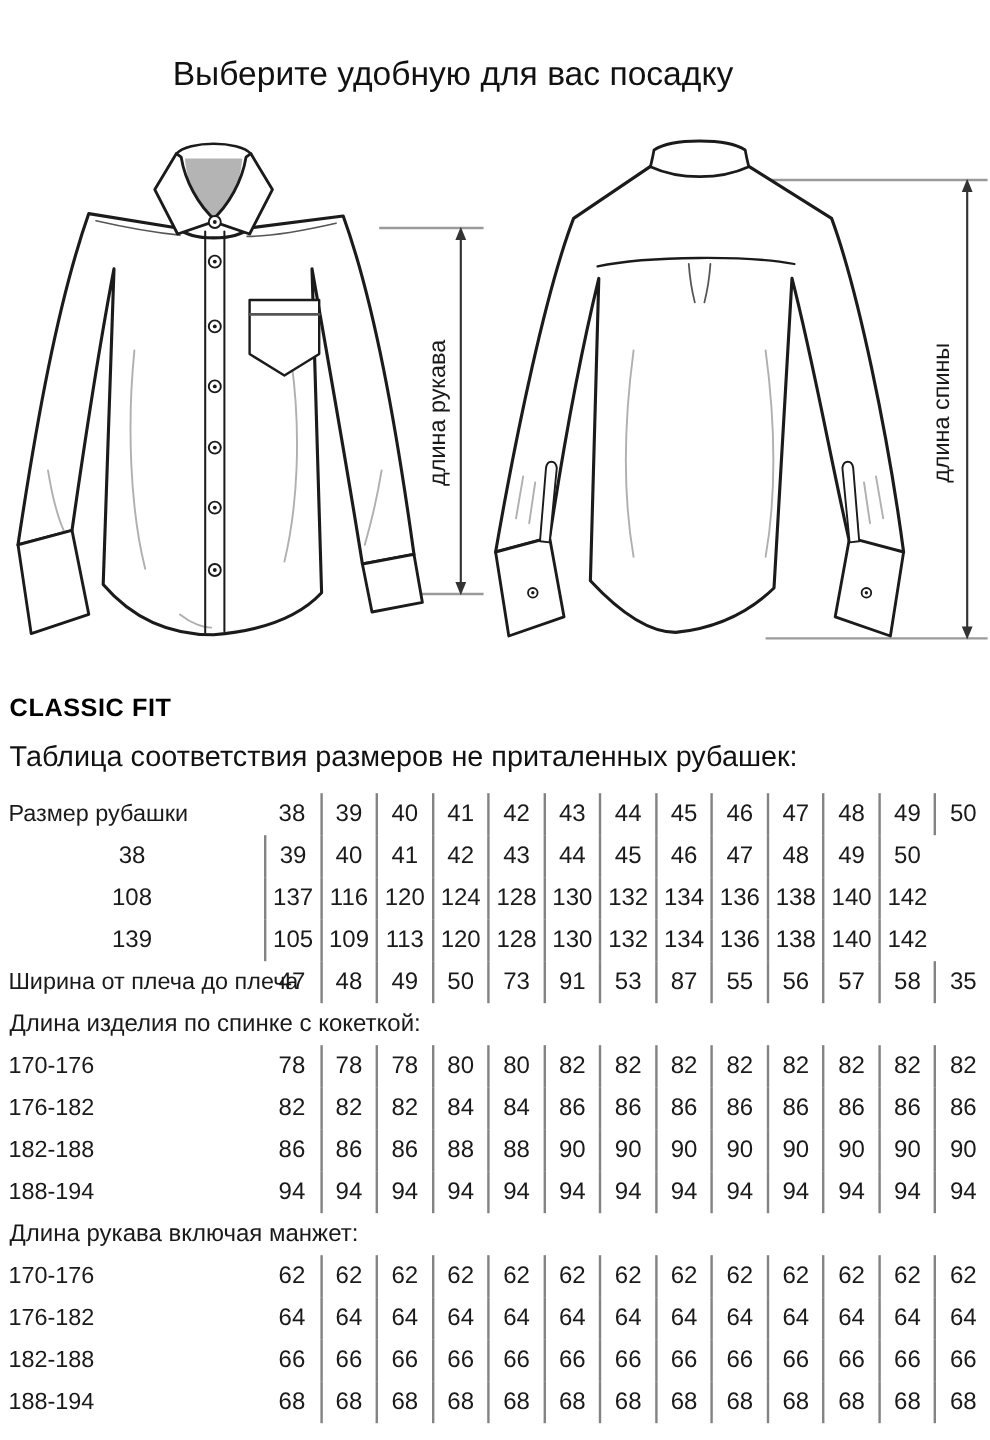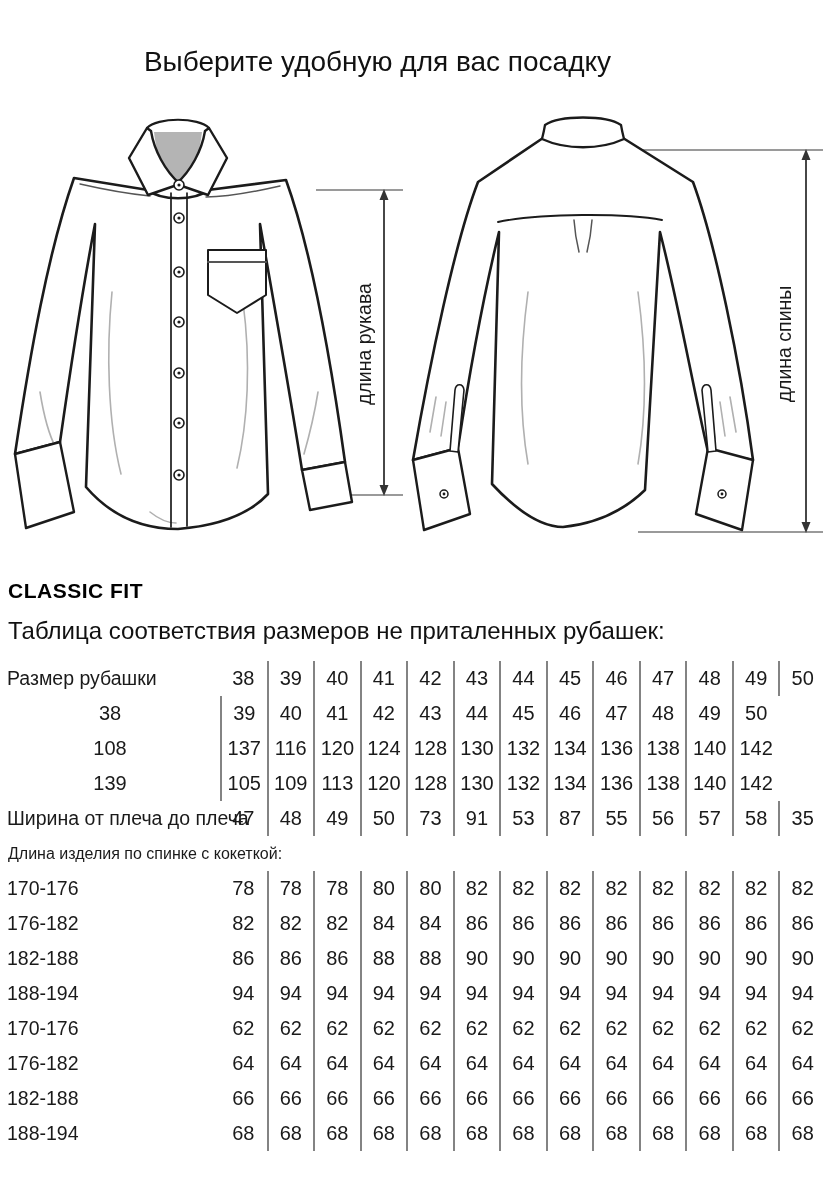"Длина изделия по спинке с" .t-section-heading { font-size: 16px -> 20px }
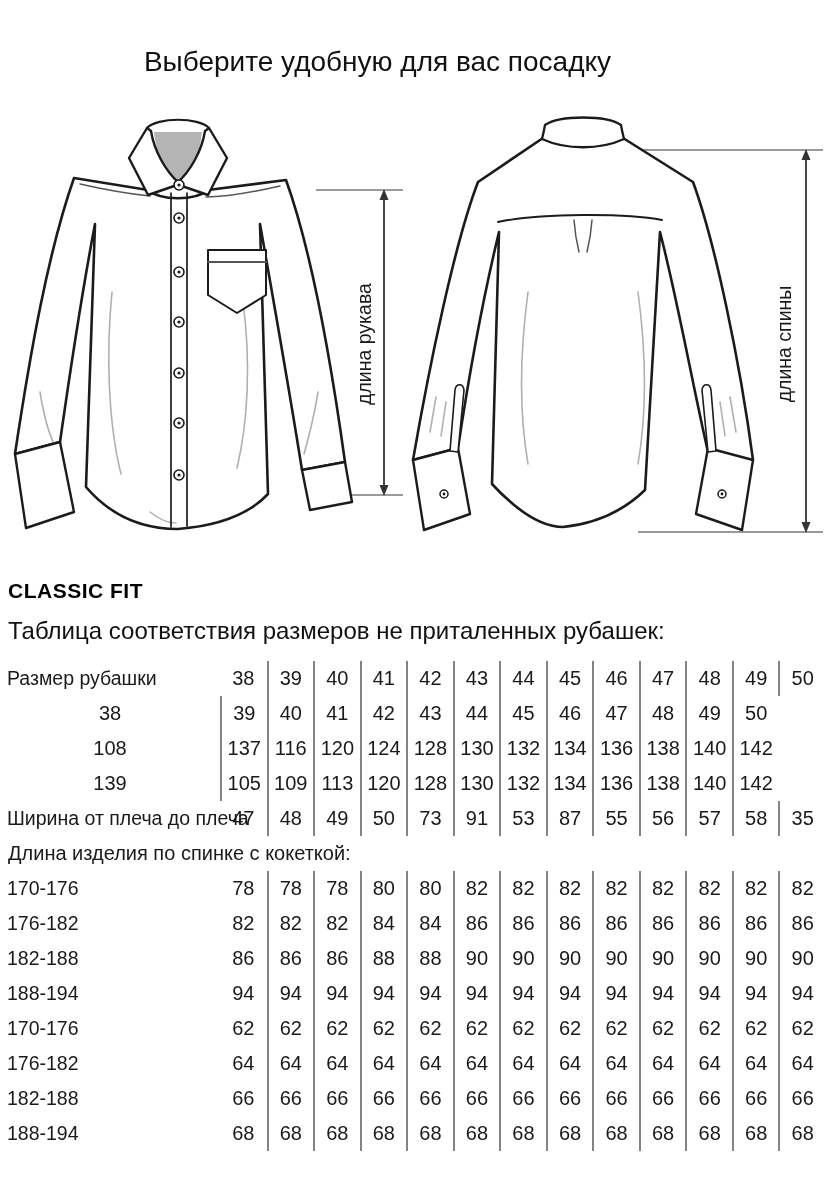"Длина рукава включая манжет:" div.t-section-heading { html: none -> <div>Длина рукава включая манжет:</div> }
